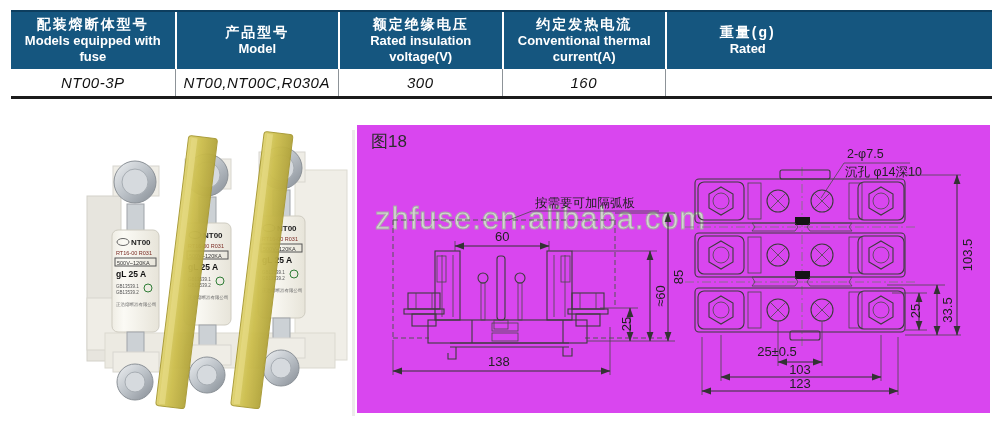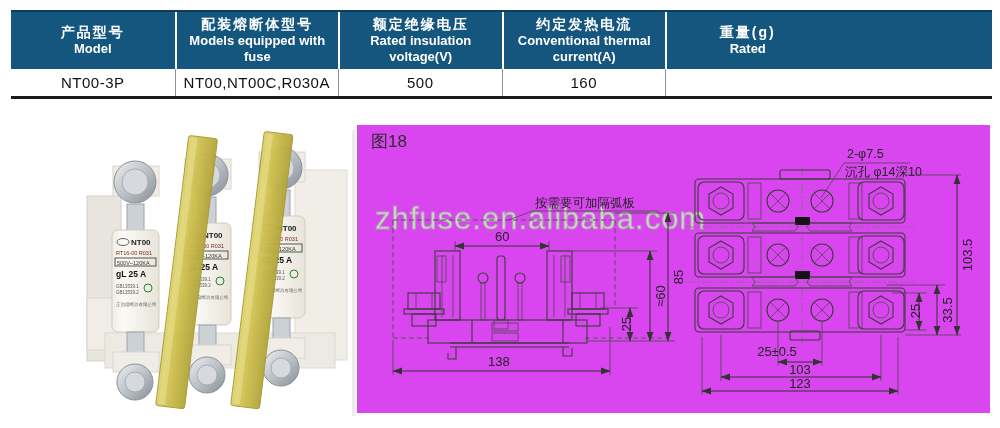"产品型号" div.th { order: before "配装熔断体型号" -> after "配装熔断体型号" }
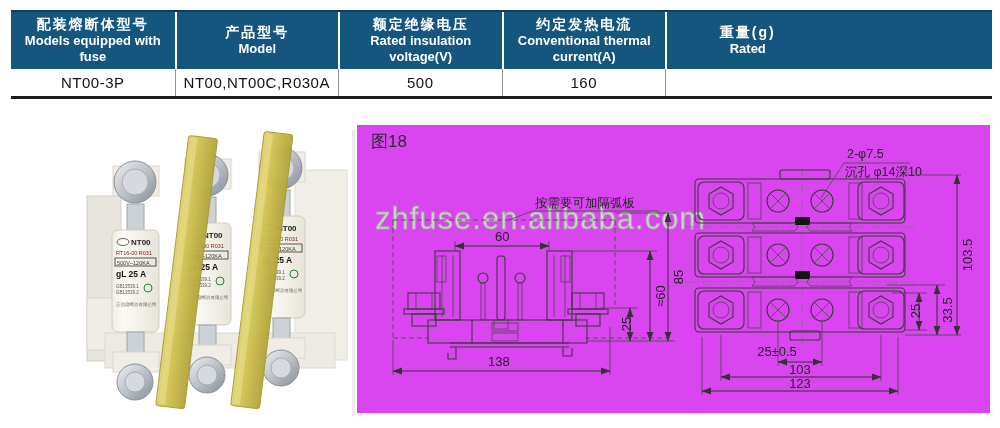"NT00-3P" .trow { font-style: none -> italic }
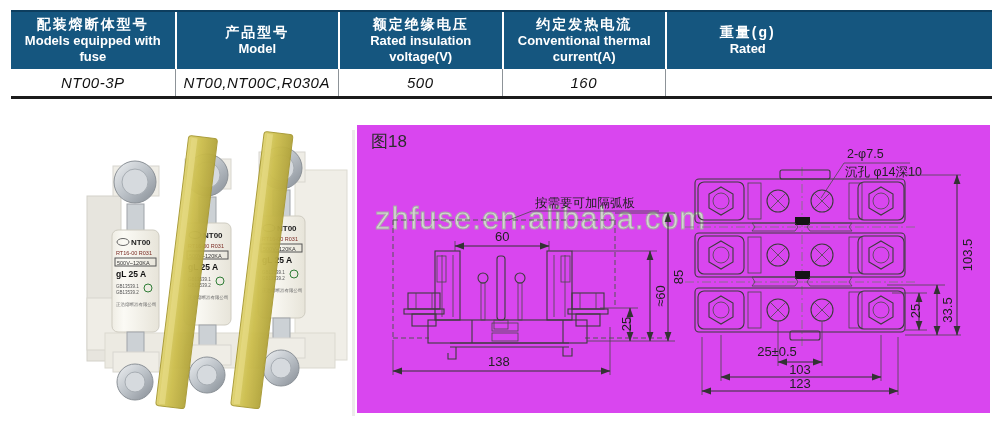"500" div.td { text: 500 -> 300 }
